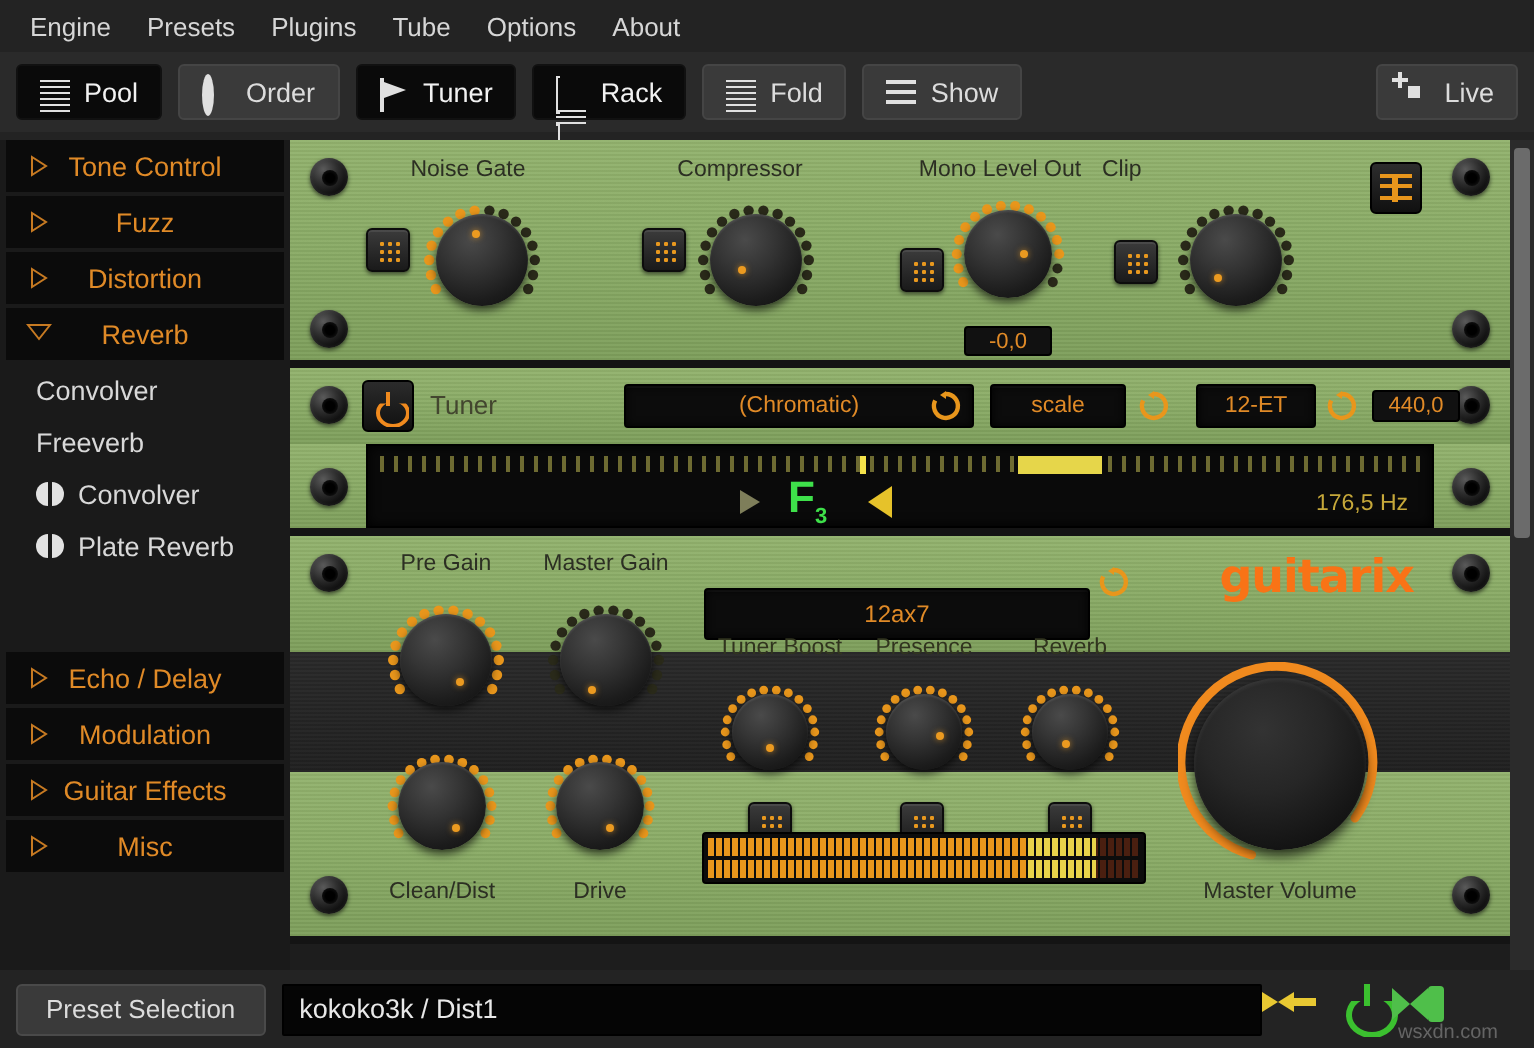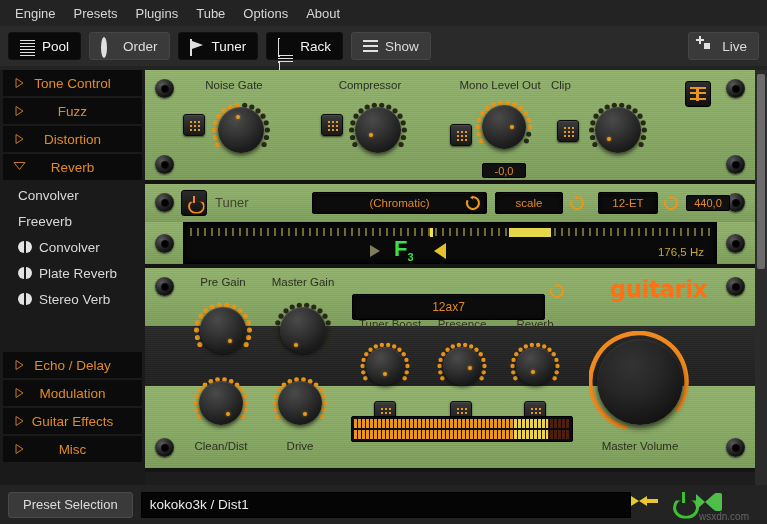"Fold" div.tbtn { html: none -> <div> <span> <span><i></i><i></i><i></i><i></i><i></i><i></i></span> </span> <span>Fold</span> </div> }
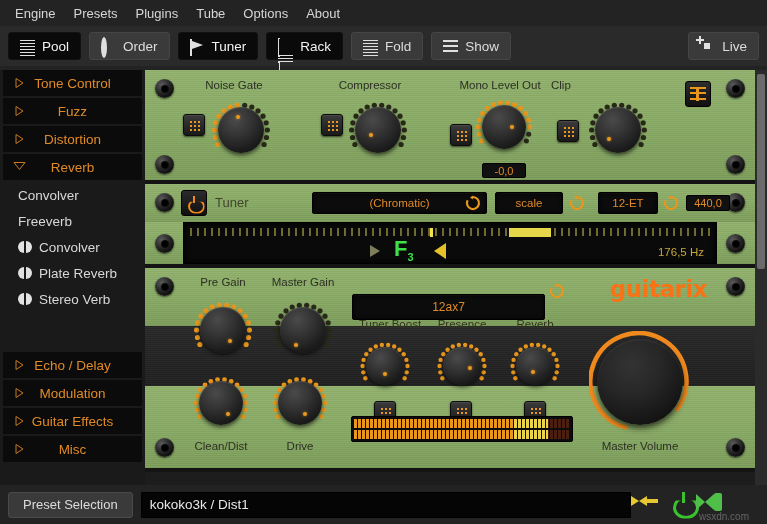"Stereo Verb" div.plugin { html: <div> <span></span> <span>Stereo Verb</span> </div> -> none }
